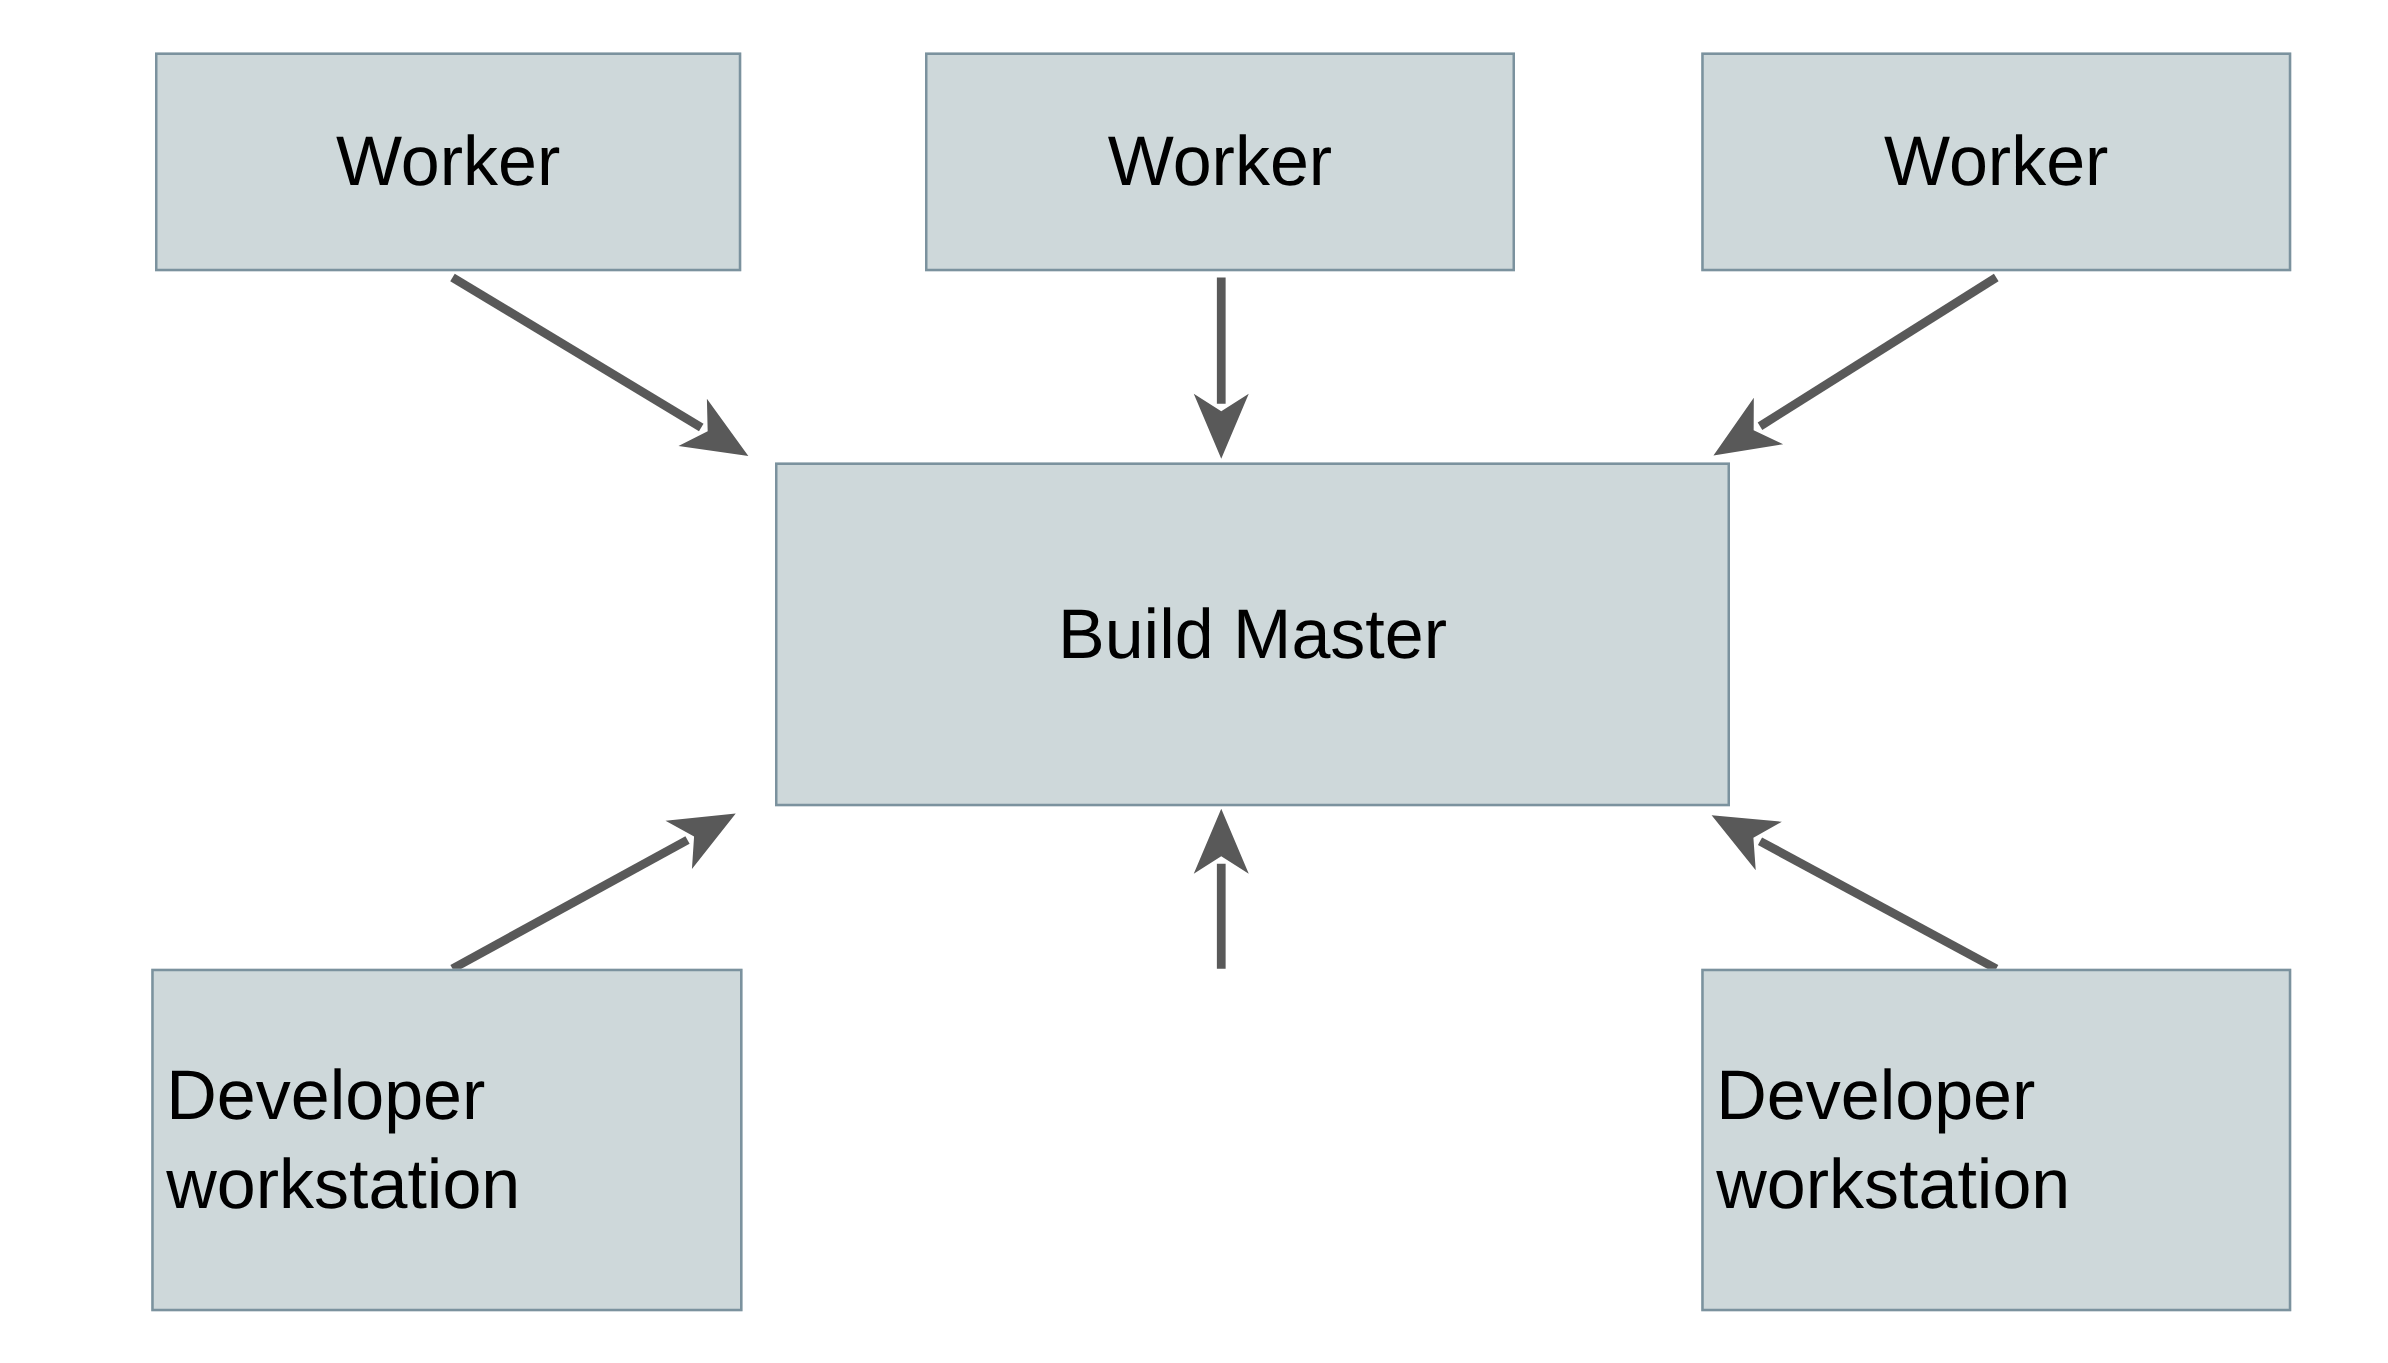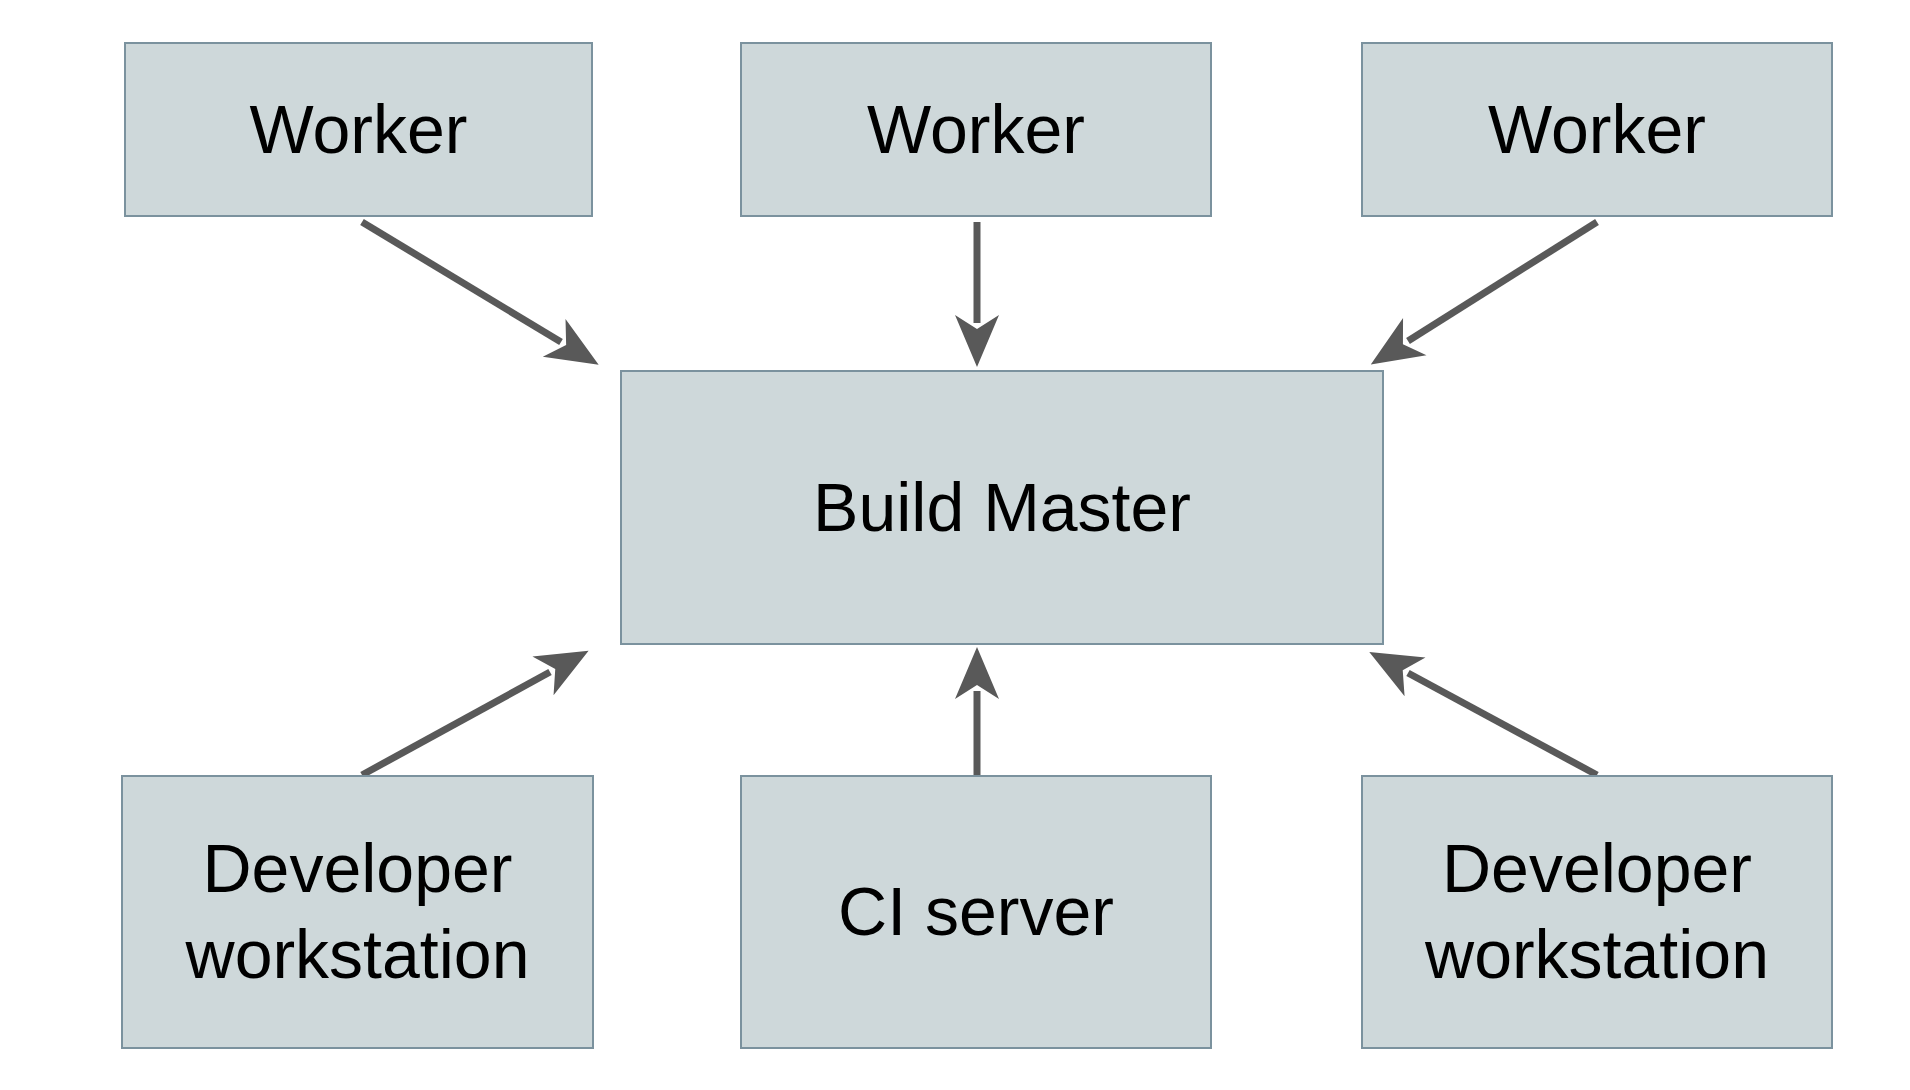"Worker" .node { font-size: 68px -> 56px; text-align: center -> left }
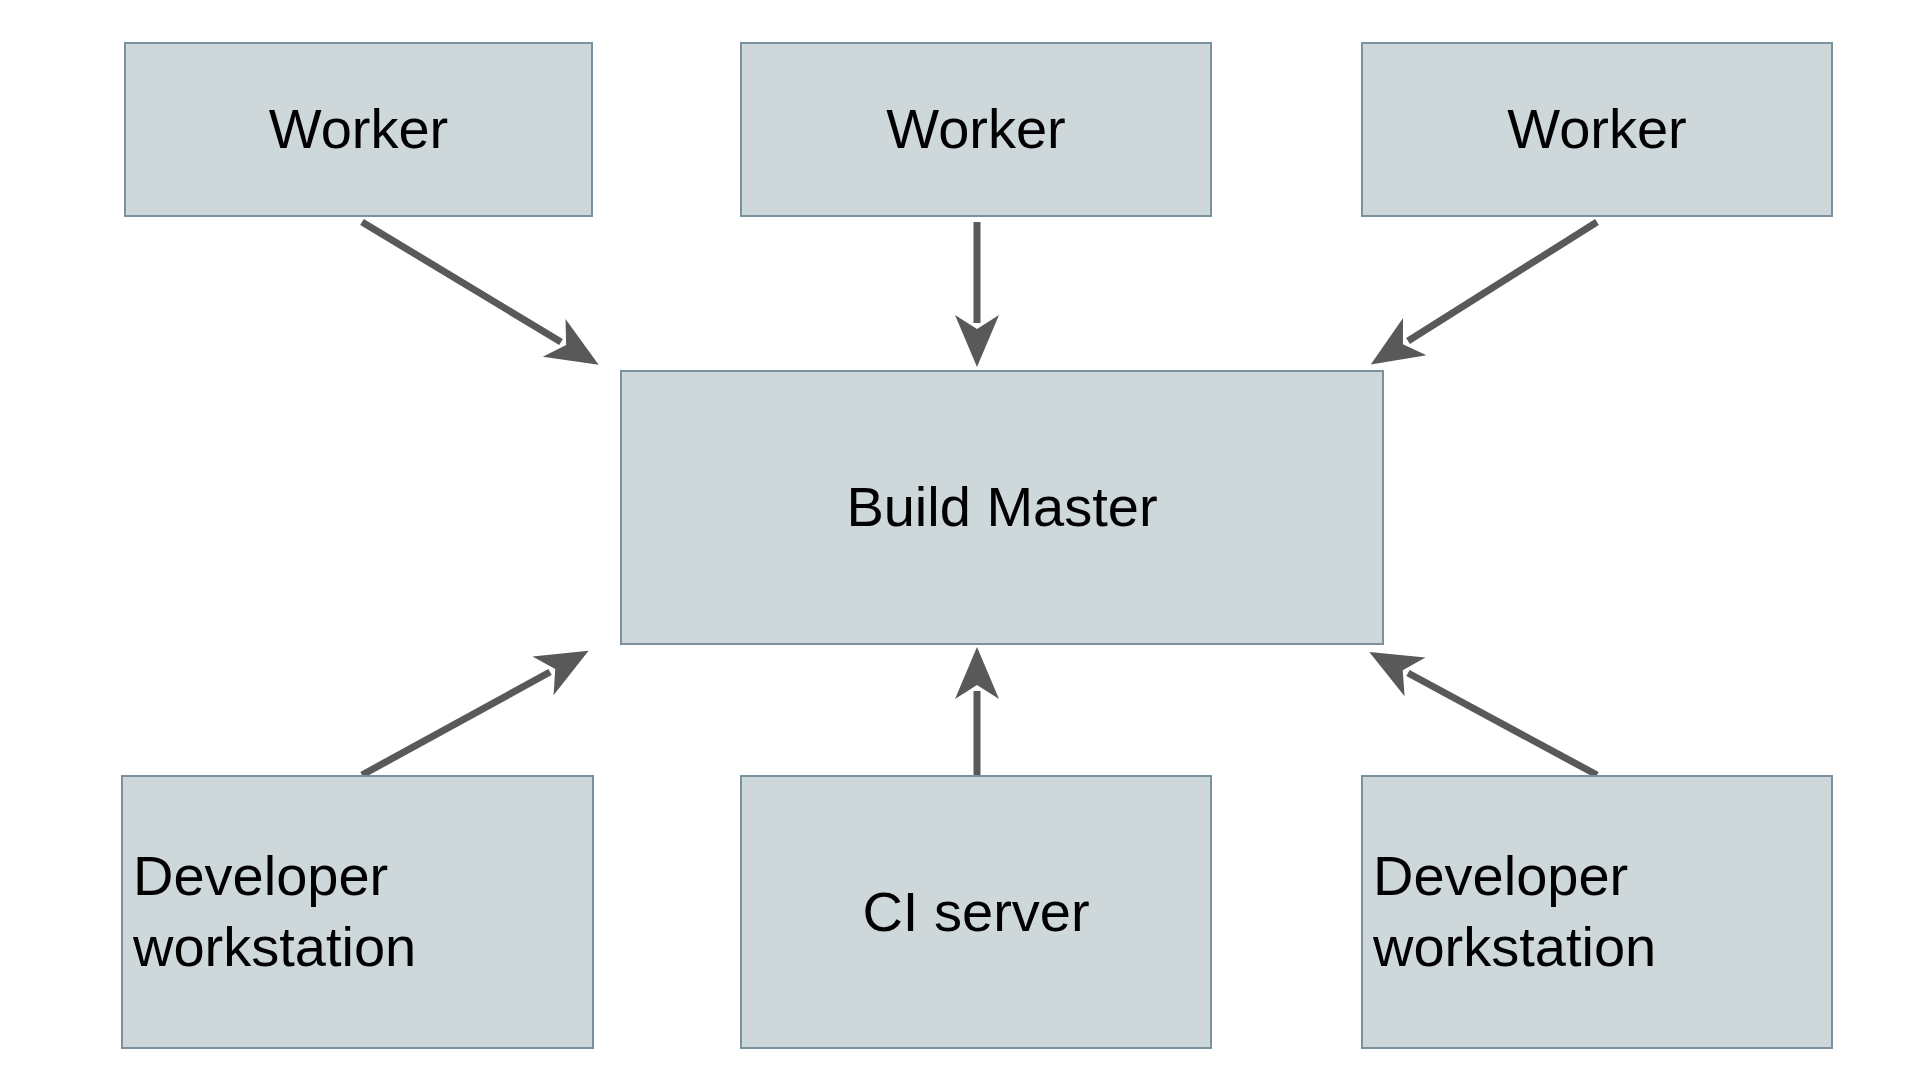"CI server" div.node { html: <div> <span>CI server</span> </div> -> none }
